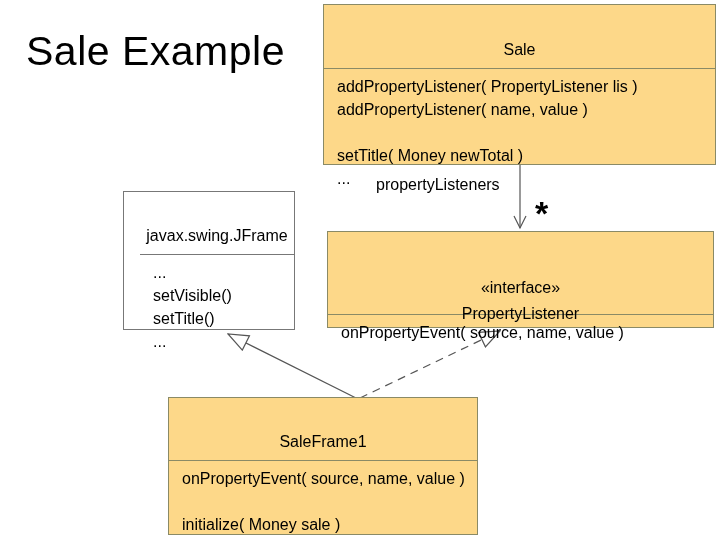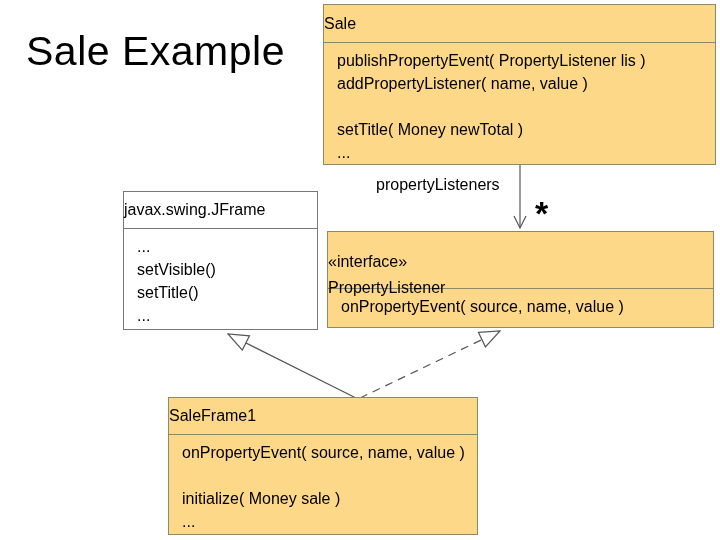"Sale" .cls-header { margin-top: none -> 26px; text-align: left -> center }
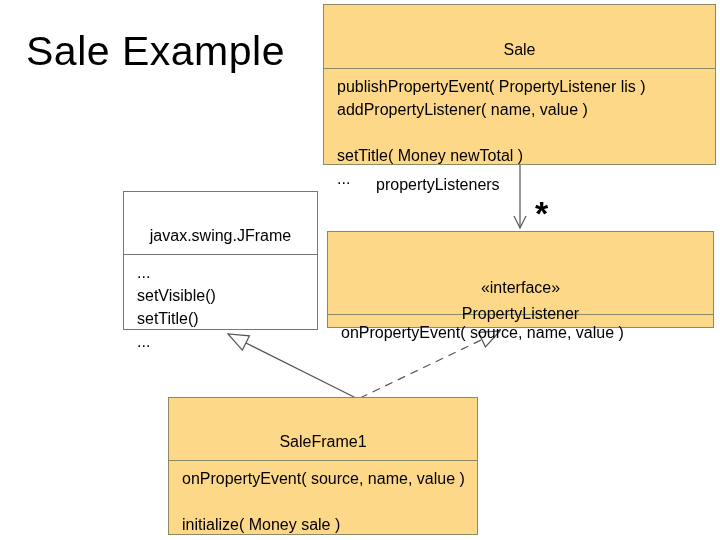"publishPropertyEvent( PropertyListener" div.m-line { text: publishPropertyEvent -> addPropertyListener }
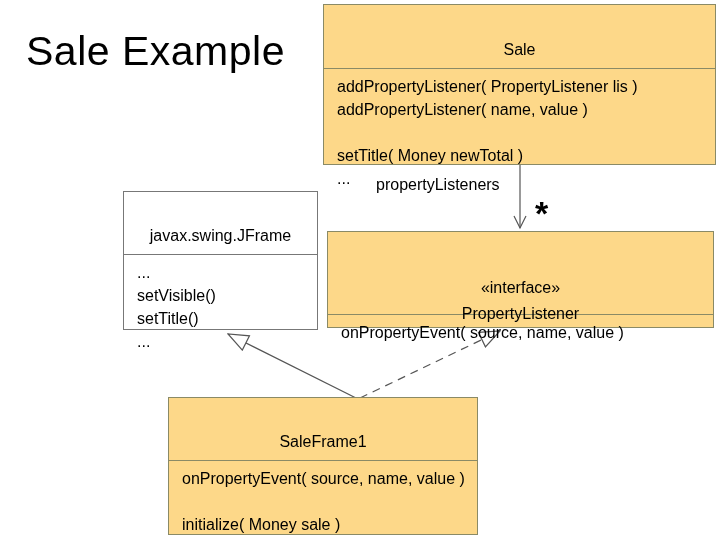"javax.swing.JFrame" #box-jframe { padding-left: none -> 16px; width: 195px -> 172px }
